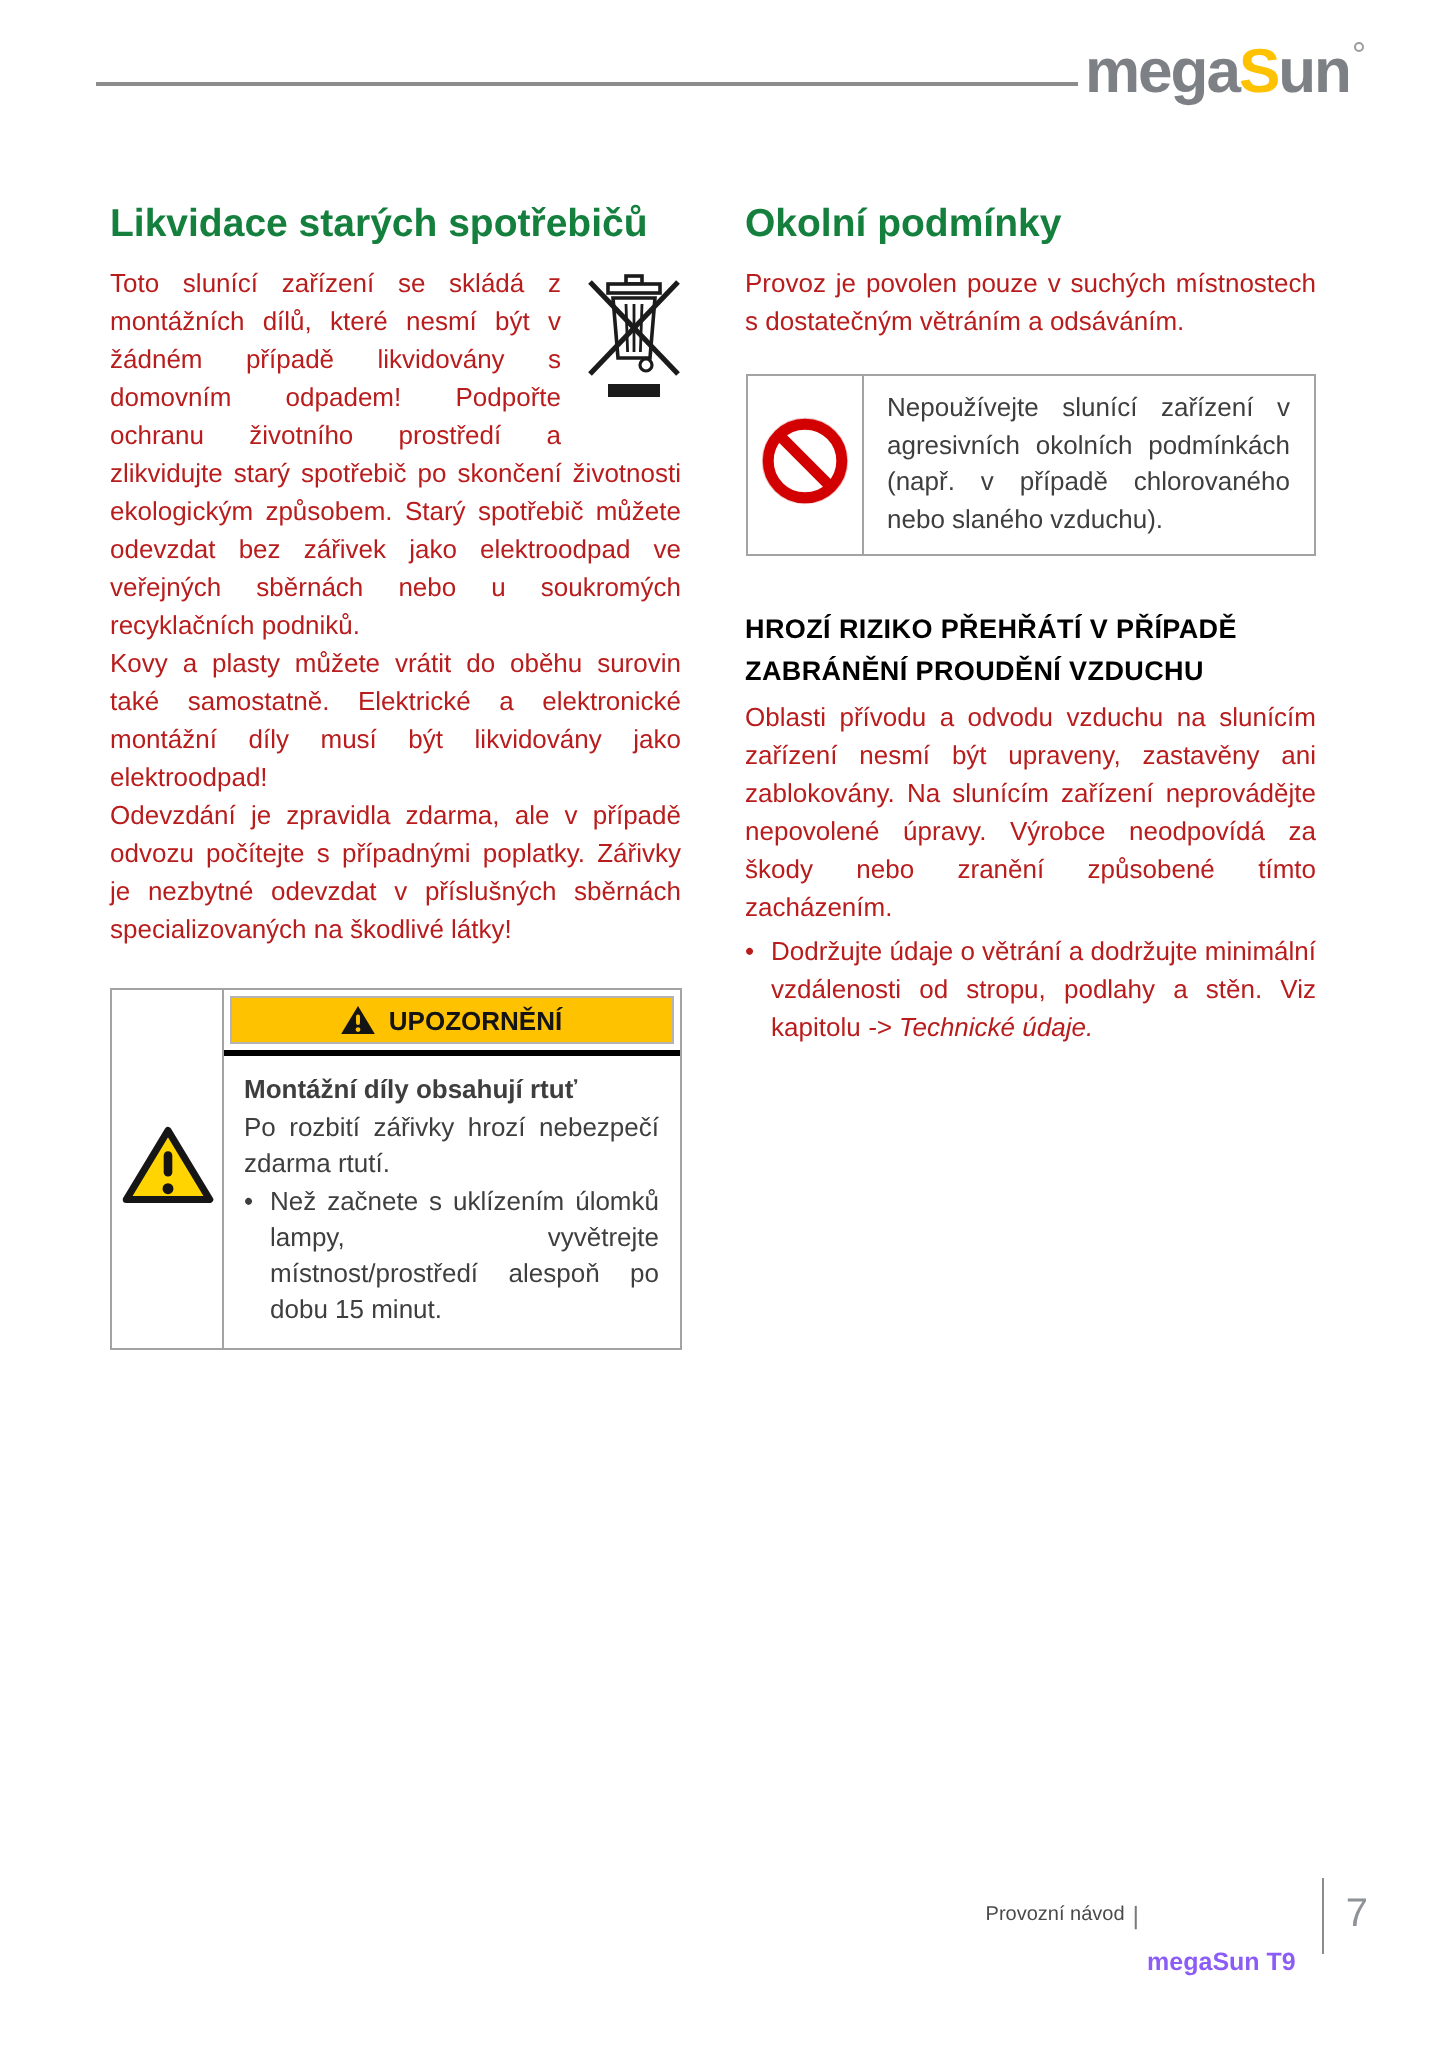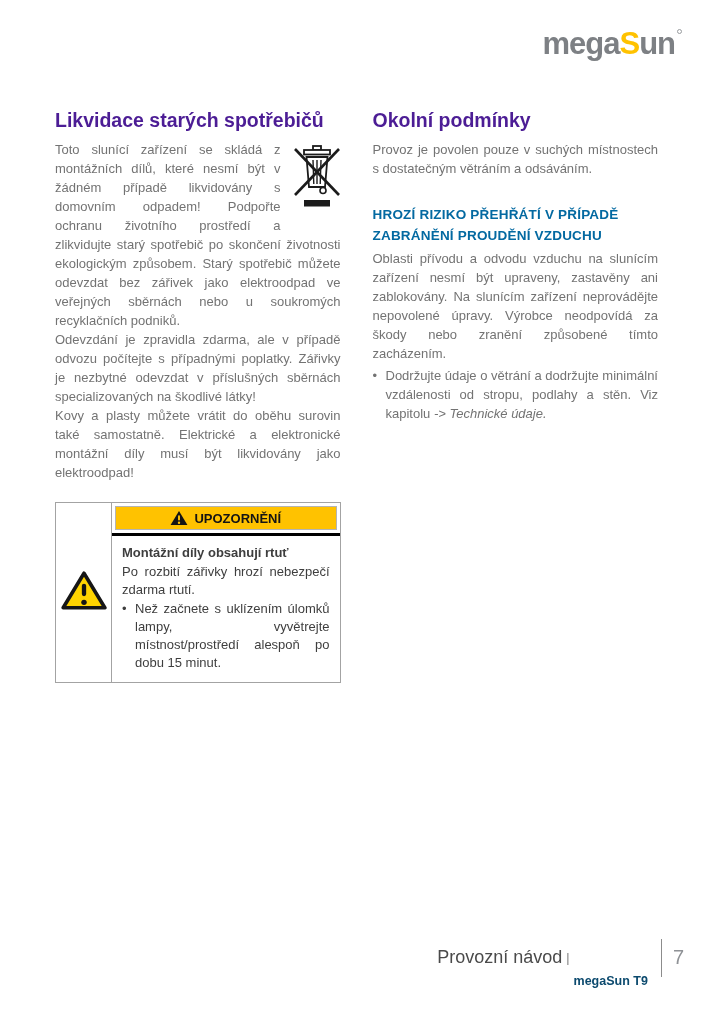"megaSun" .header { flex-direction: column -> none }
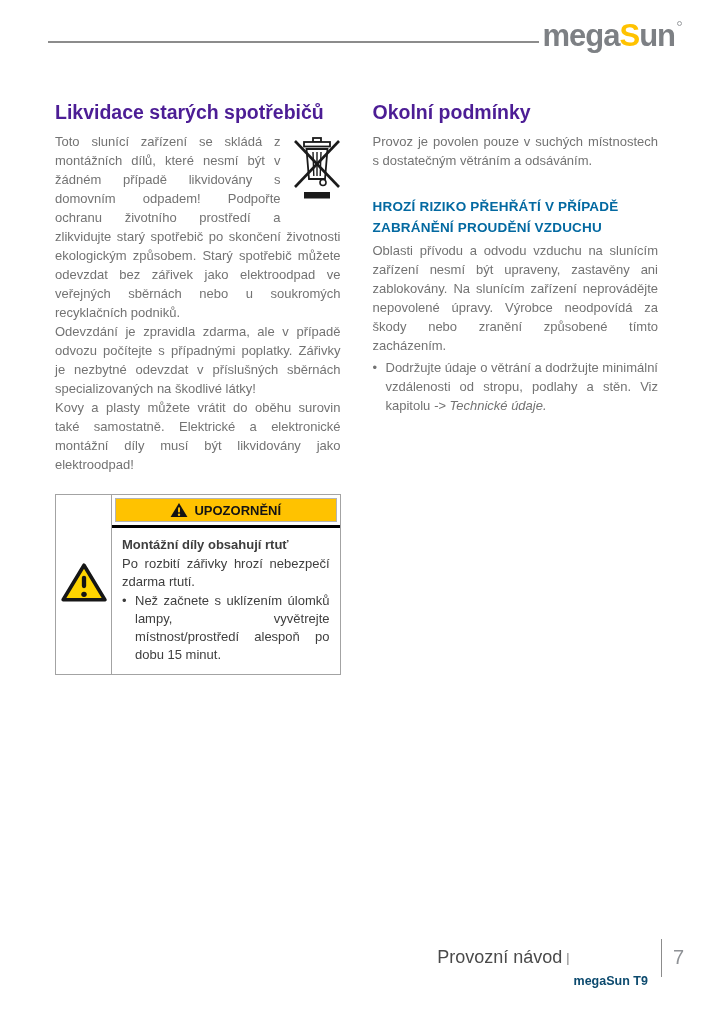"Likvidace starých spotřebičů" .section-heading { color: #4c1d95 -> #15803d }
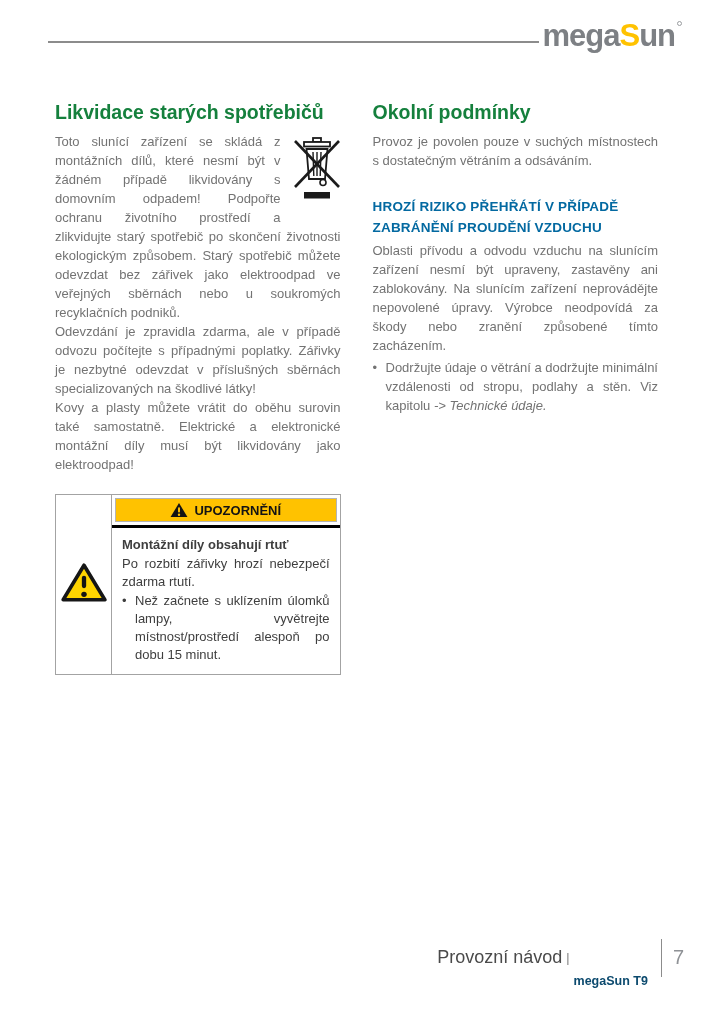"Toto slunící zařízení se skládá" .body-text { color: #737373 -> #b91c1c }
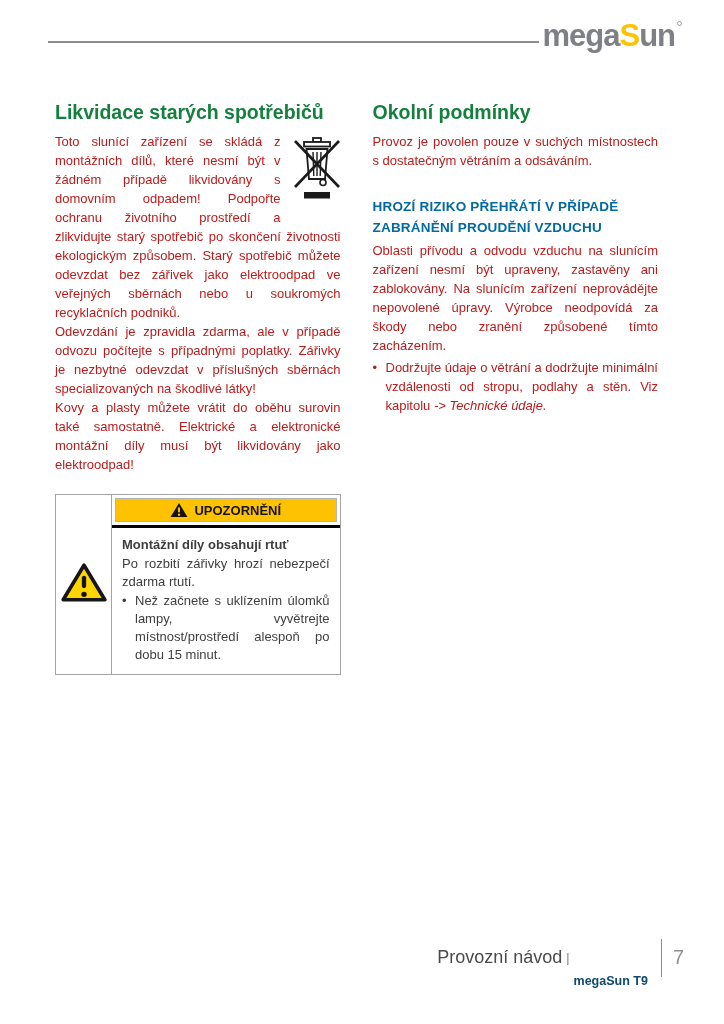"Nepoužívejte slunící zařízení v" div.prohibit-box { html: none -> <div> <div> <span> <svg> <circle></circle> <circle></circle> <line></line> </svg> </span> </div> <div>Nepoužívejte slunící zařízení v agresivních okolních podmínkách (např. v případě chlorovaného nebo slaného vzduchu).</div> </div> }
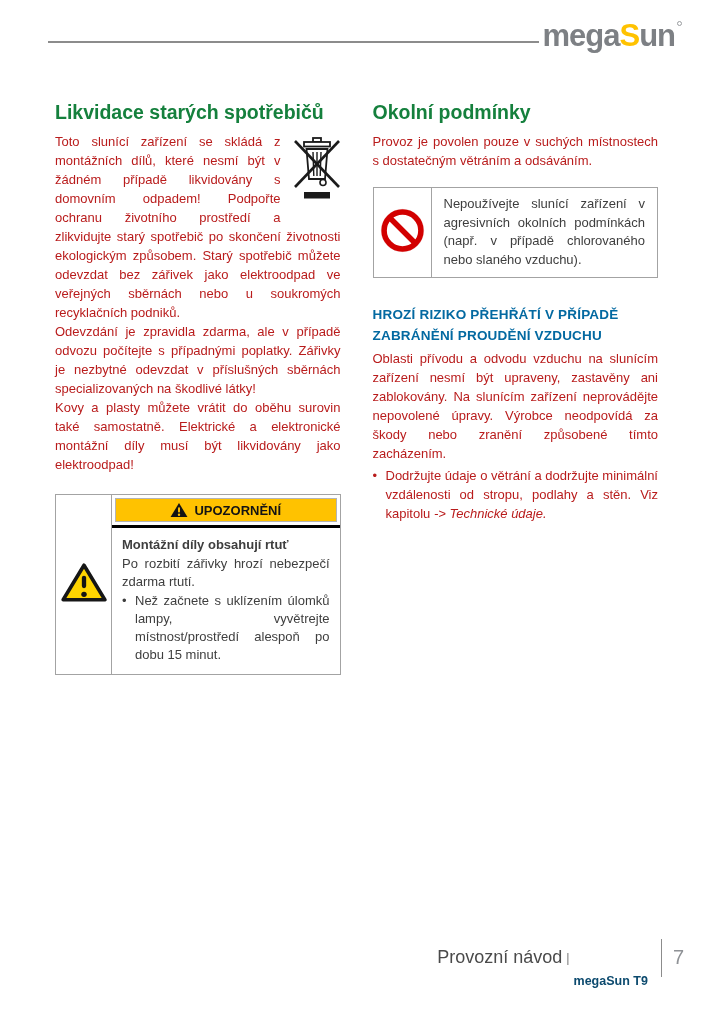"HROZÍ RIZIKO PŘEHŘÁTÍ V PŘÍPADĚ" .subheading { color: #0369a1 -> #000000 }
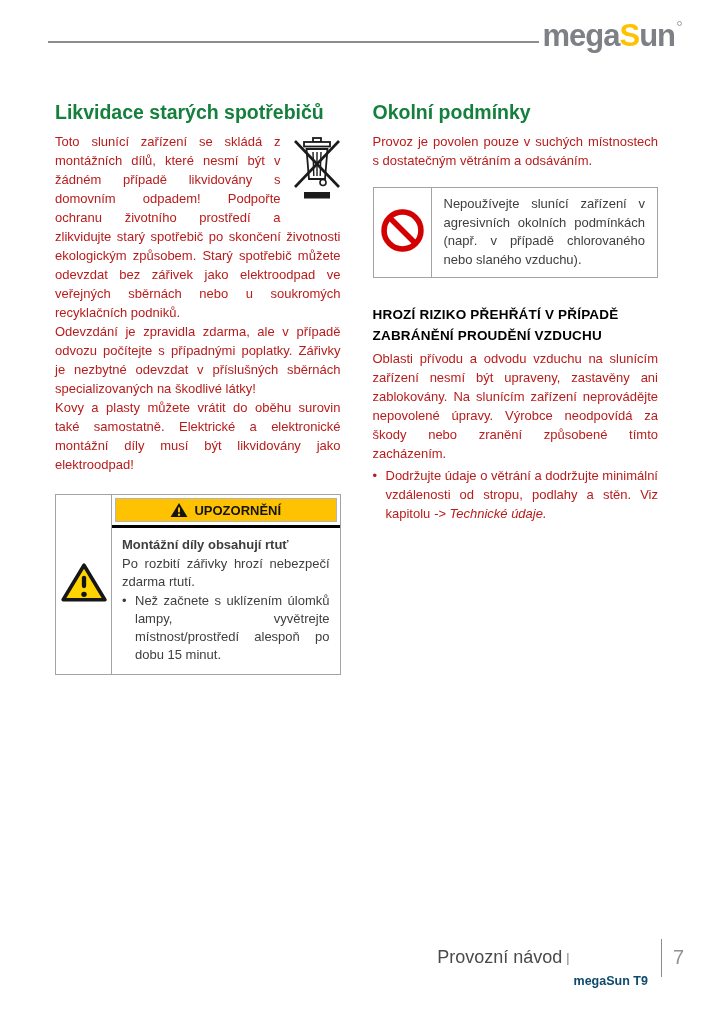"Odevzdání je zpravidla zdarma, ale" p.body-text { order: before "Kovy a plasty můžete vrátit" -> after "Kovy a plasty můžete vrátit" }
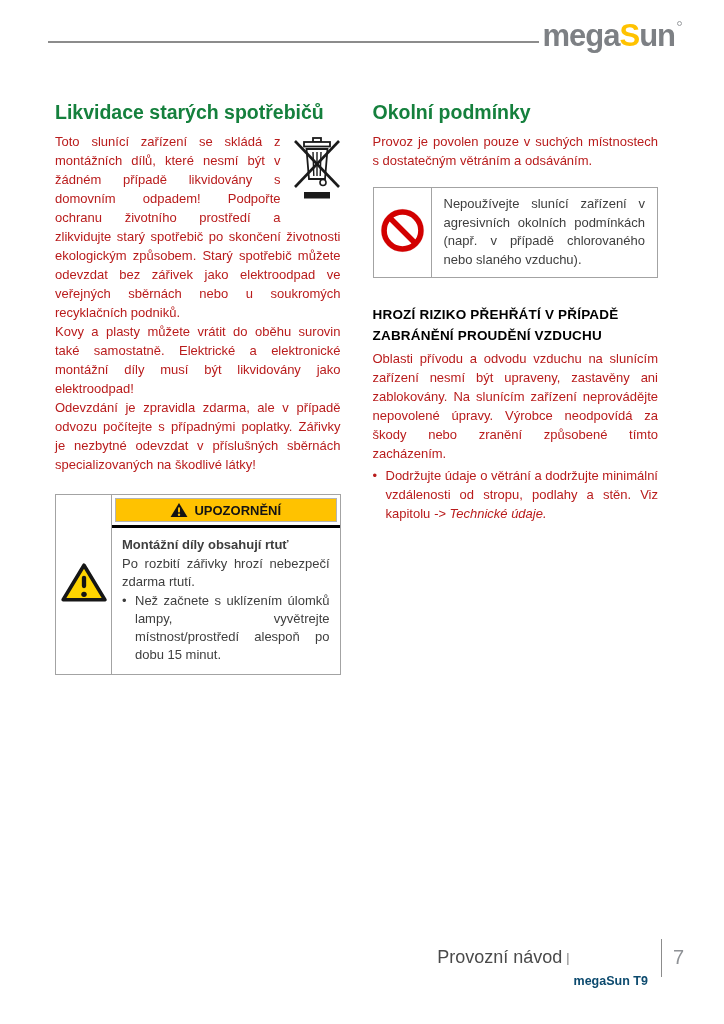"Provozní návod" .footer-label { font-size: 18px -> 10px }
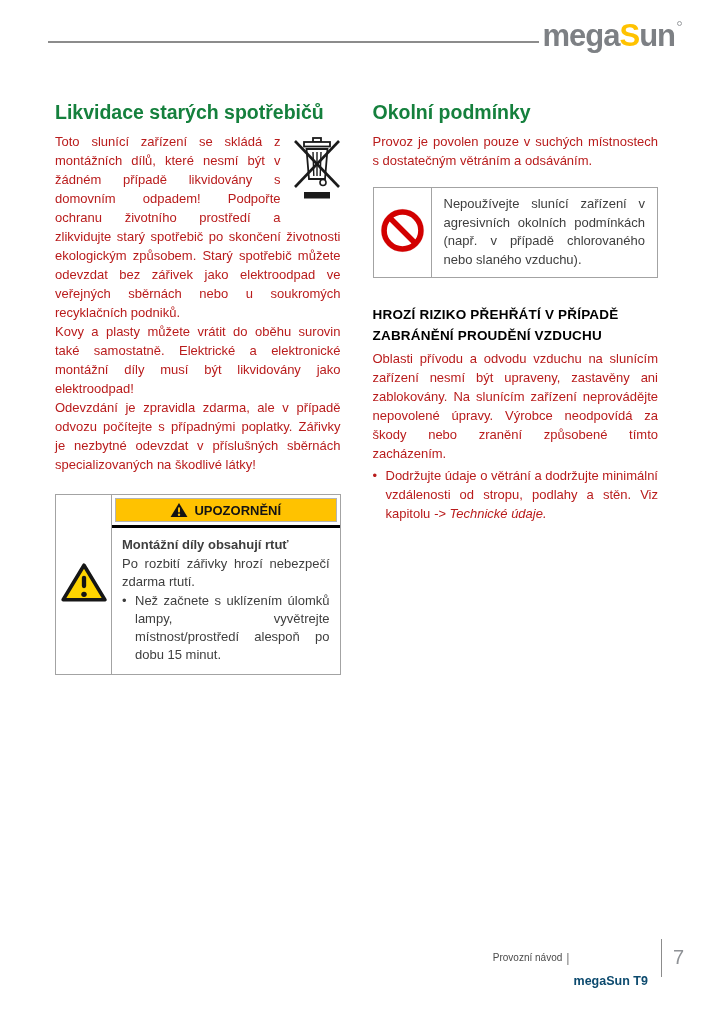"megaSun T9" .footer-doc { color: #0c4a6e -> #8b5cf6 }
